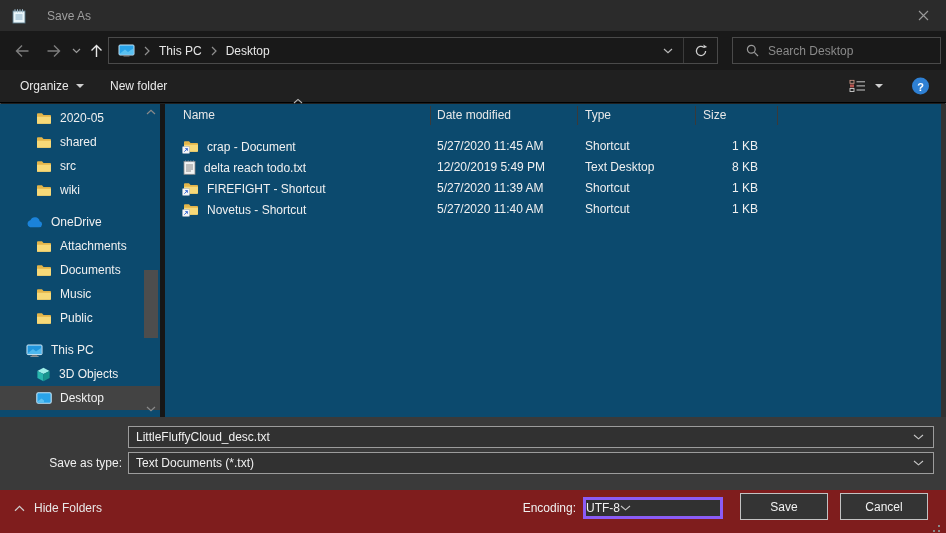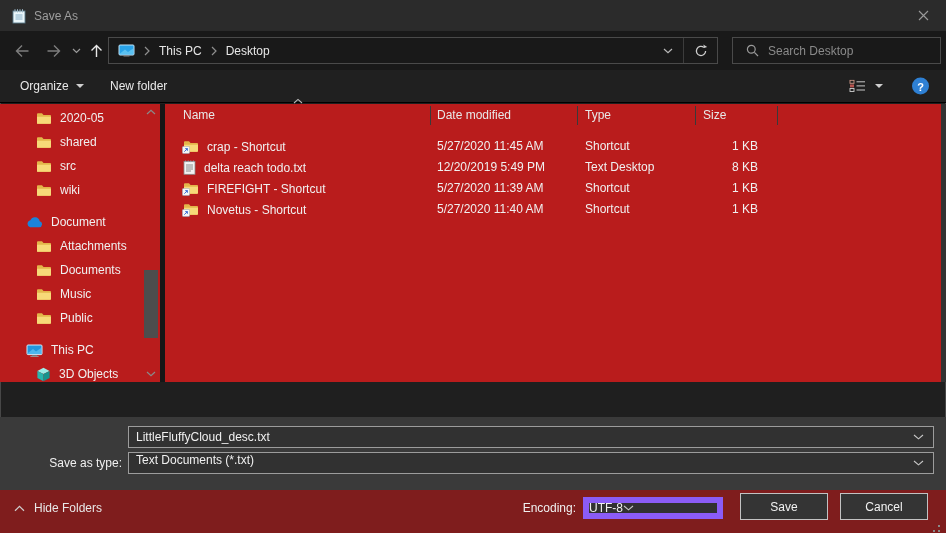"Save As" .titlebar-title { margin-left: 7px -> 20px }
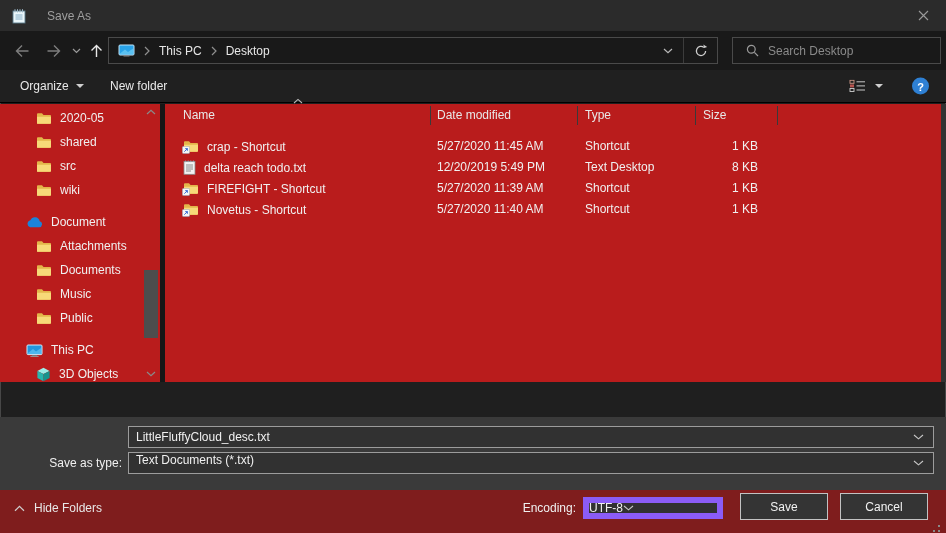"2020-05" .main { background: #b91c1c -> #0c4a6e; height: 278px -> 313px }
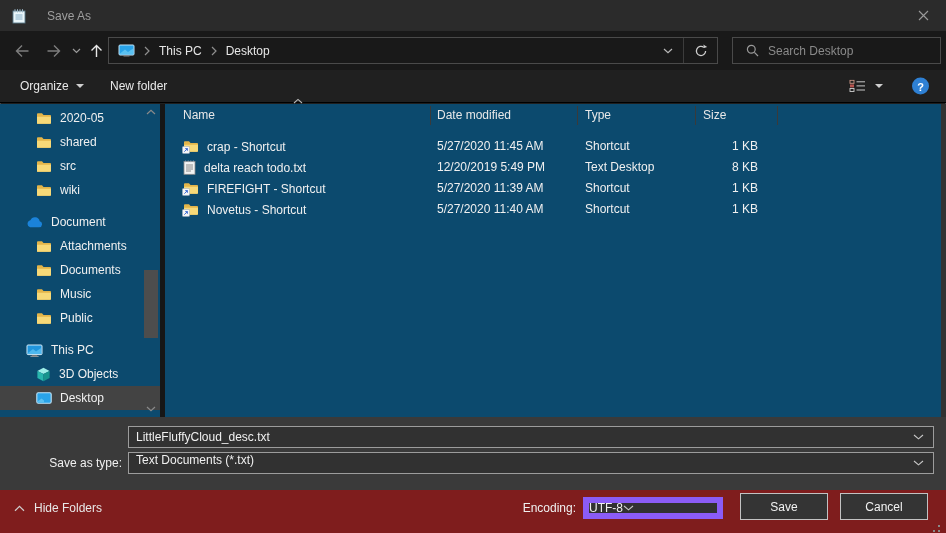"crap - Shortcut" span.fname { text: Shortcut -> Document }
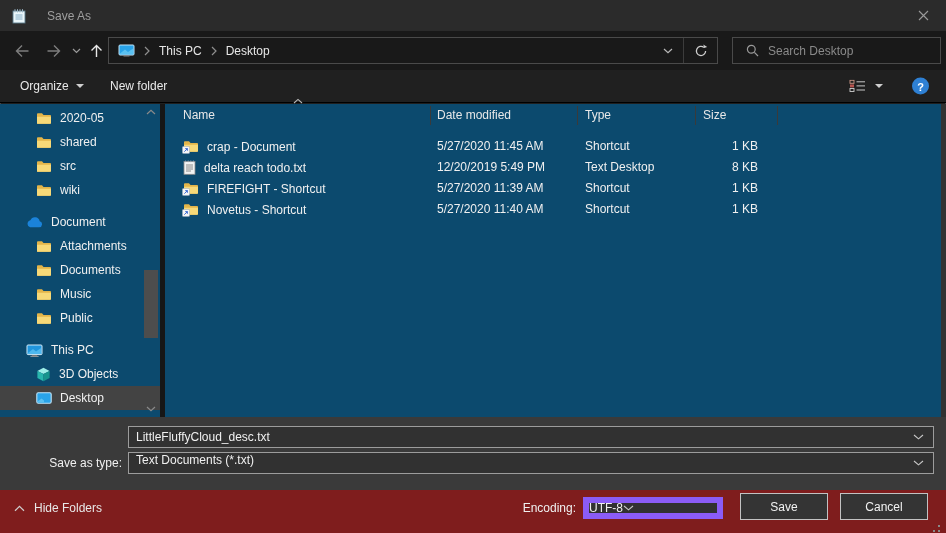"Document" span.sb-label { text: Document -> OneDrive }
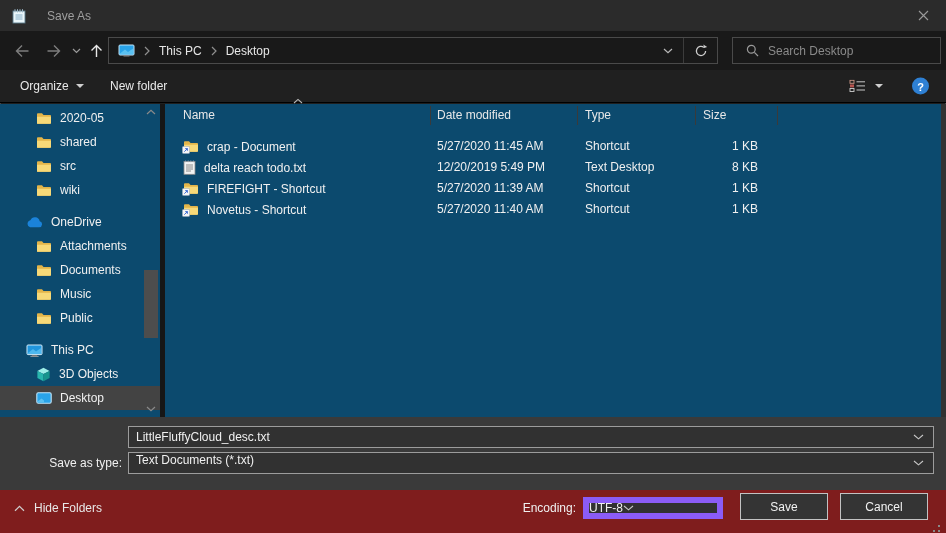"LittleFluffyCloud_desc.txt" .combo { align-items: none -> center }
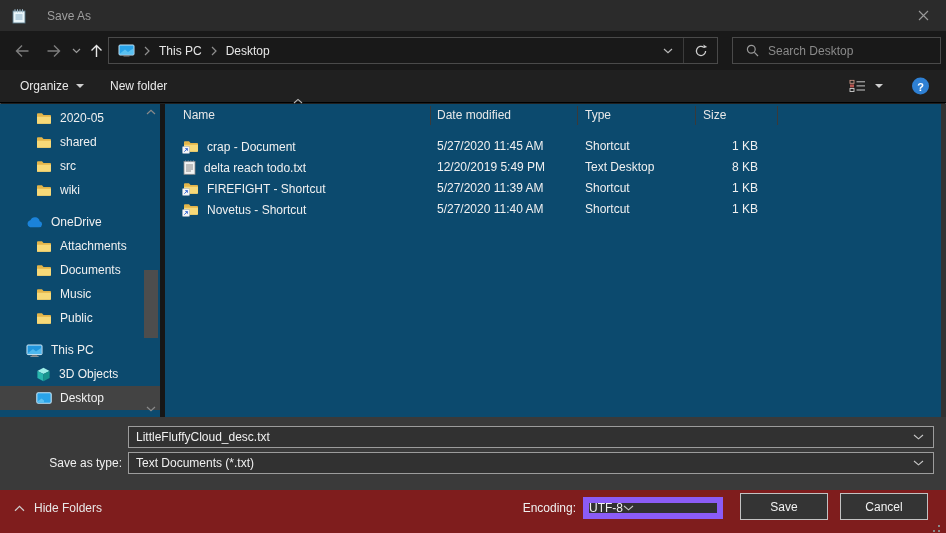"UTF-8" .enc-combo { border: 6px solid #8b5cf6 -> 3px solid #8b5cf6 }
